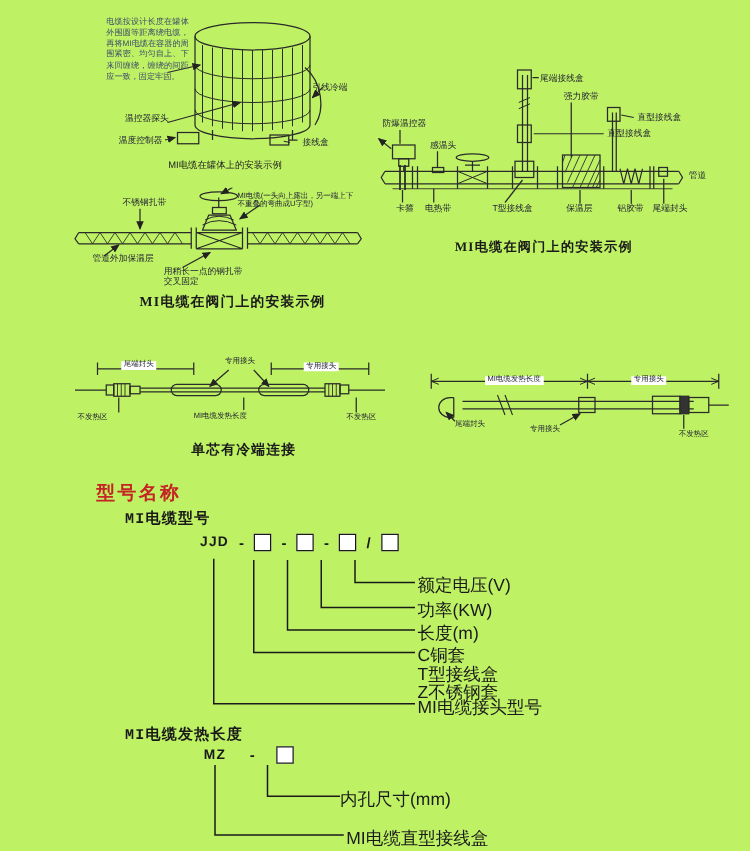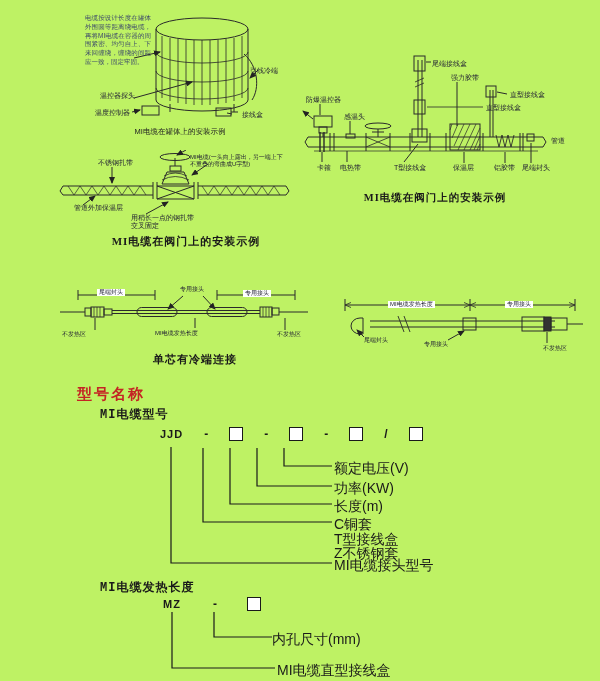"JJD" .formula { gap: 21px -> 8px }
